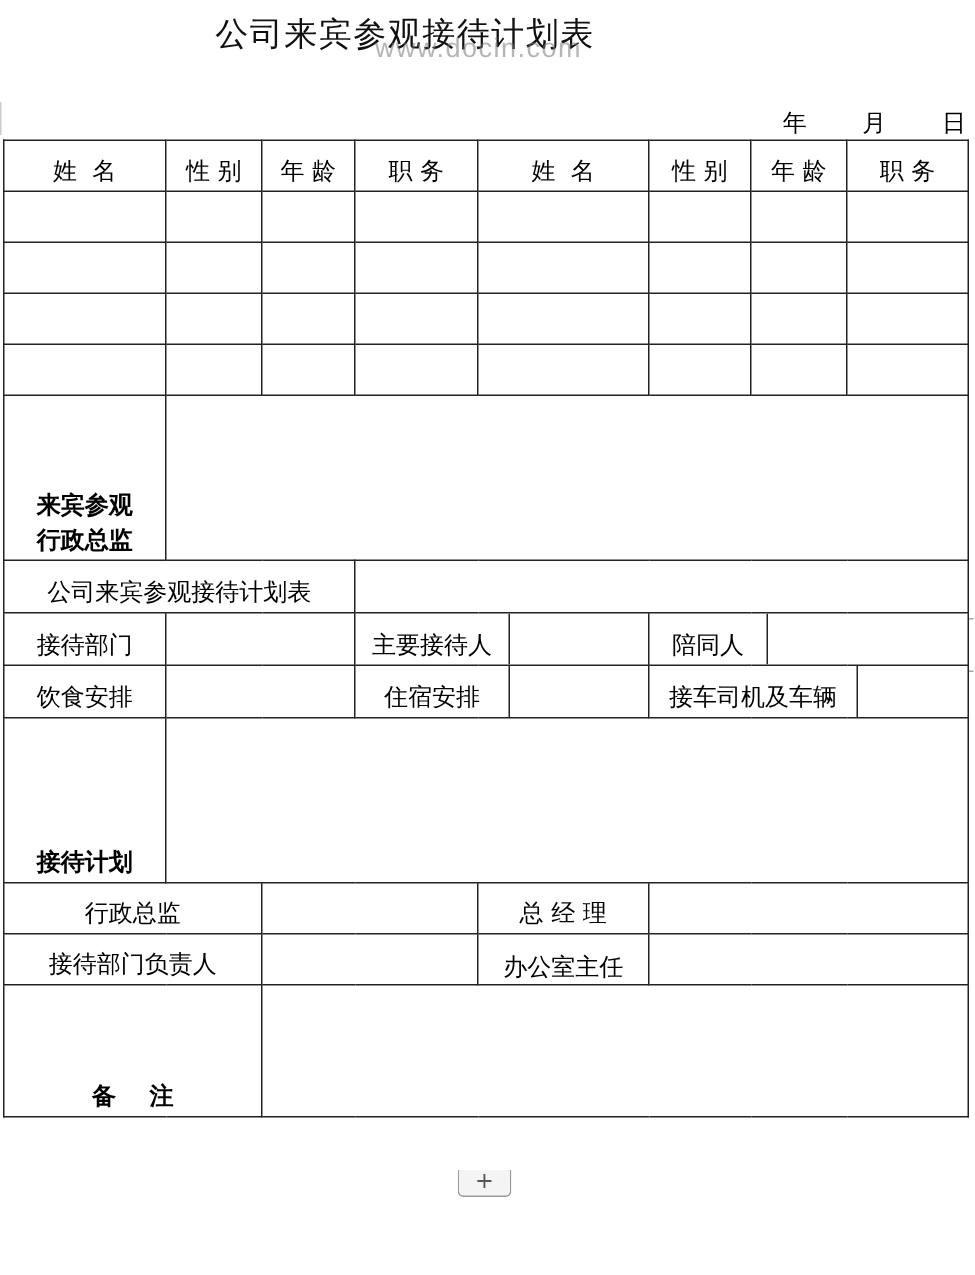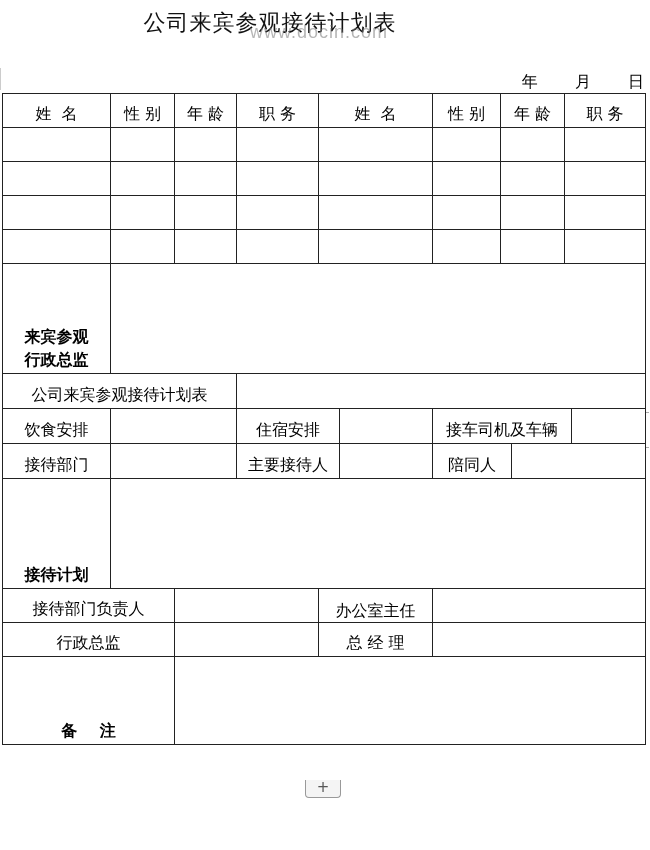"饮食安排" tr { order: before "接待部门" -> after "接待部门" }
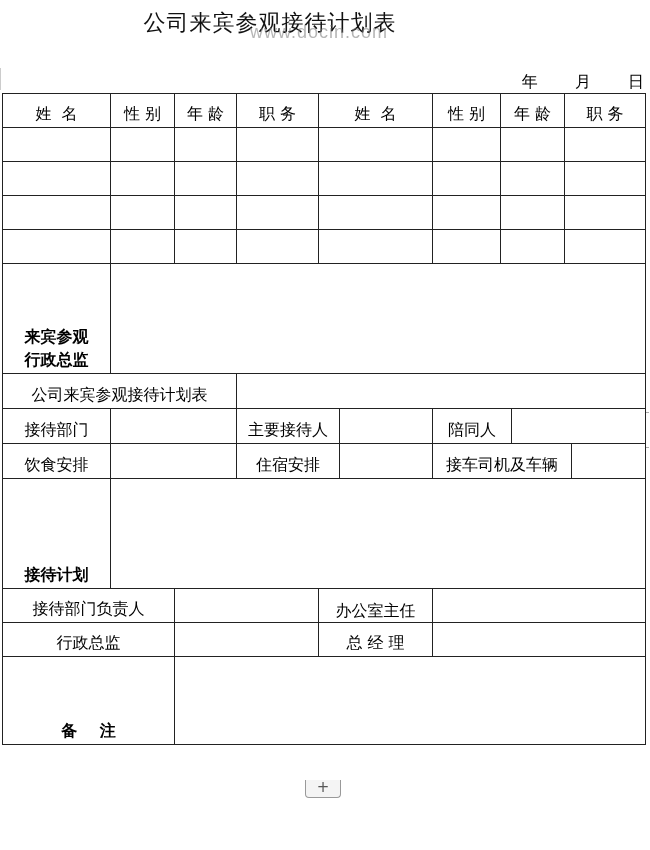"接待部门负责人" tr { order: before "行政总监" -> after "行政总监" }
